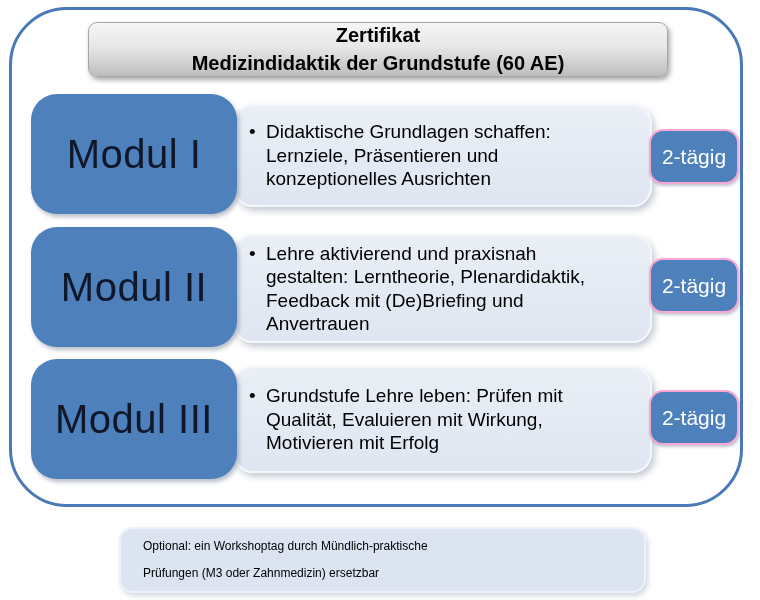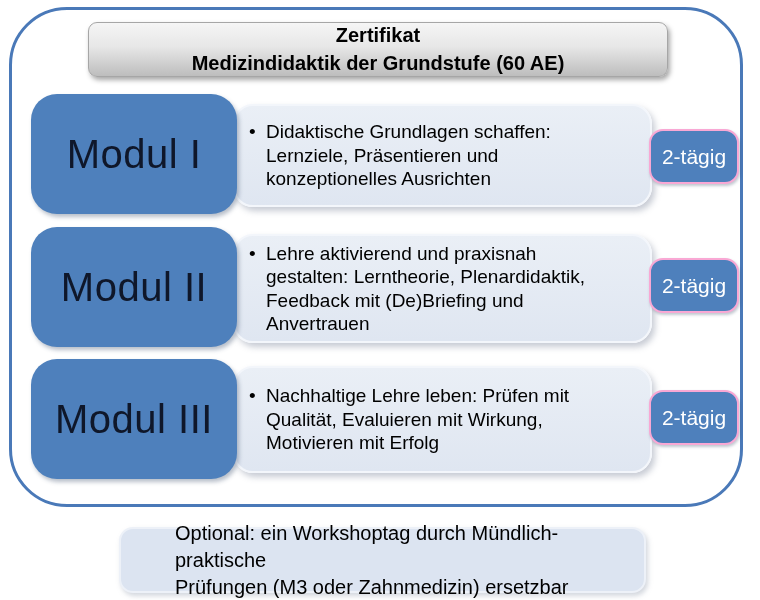"Nachhaltige Lehre leben: Prüfen mit" span.desc-text { text: Nachhaltige -> Grundstufe }
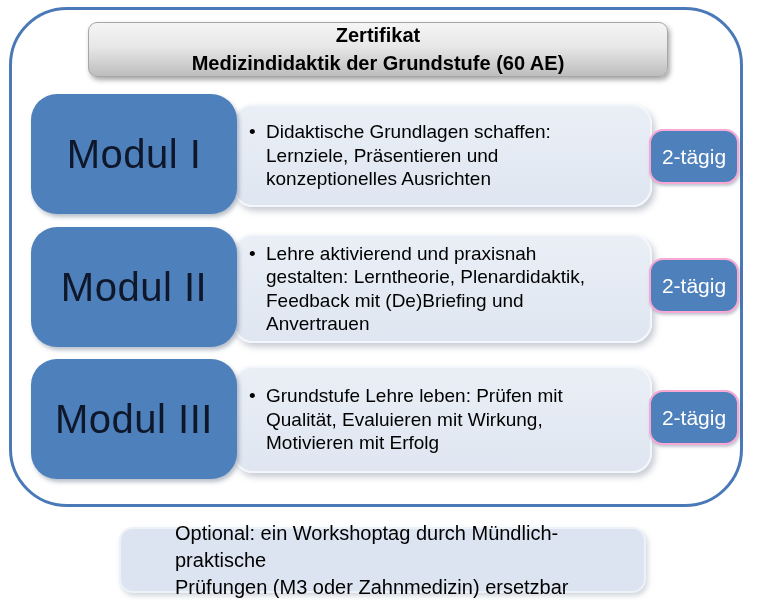"Optional: ein Workshoptag durch" .footnote-text { font-size: 20px -> 12px; margin-left: 32px -> none }
